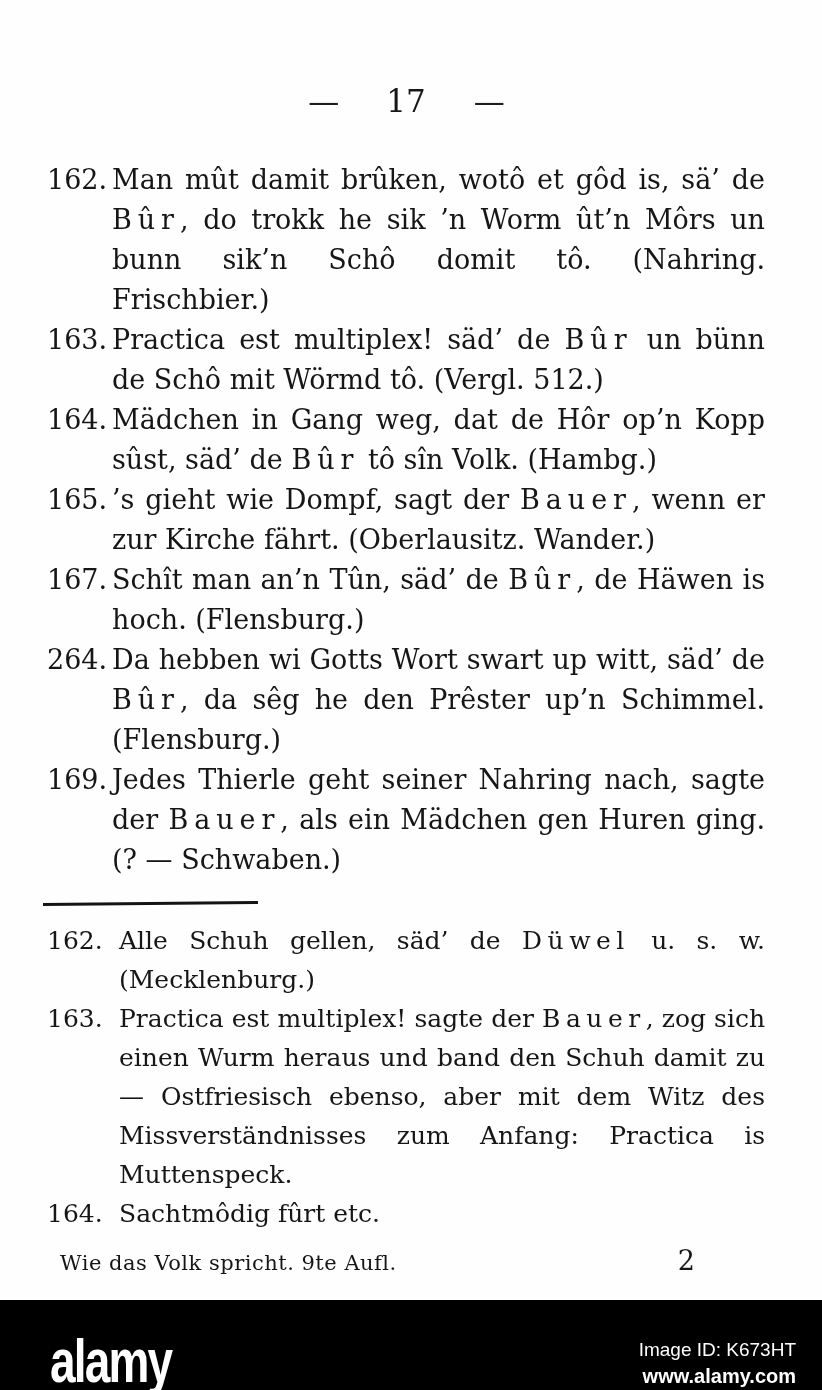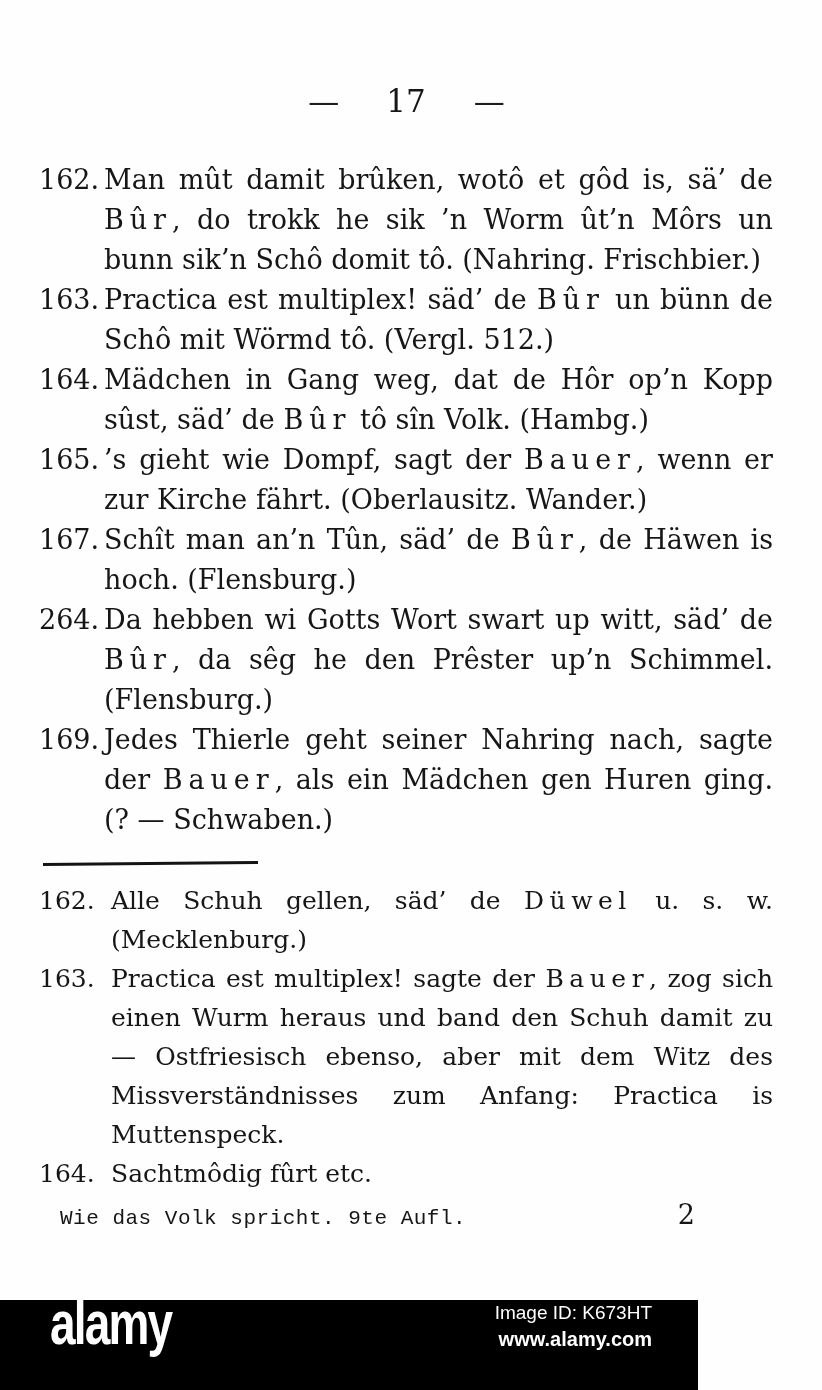"162." ol.entries { margin: 4px -> 12px }
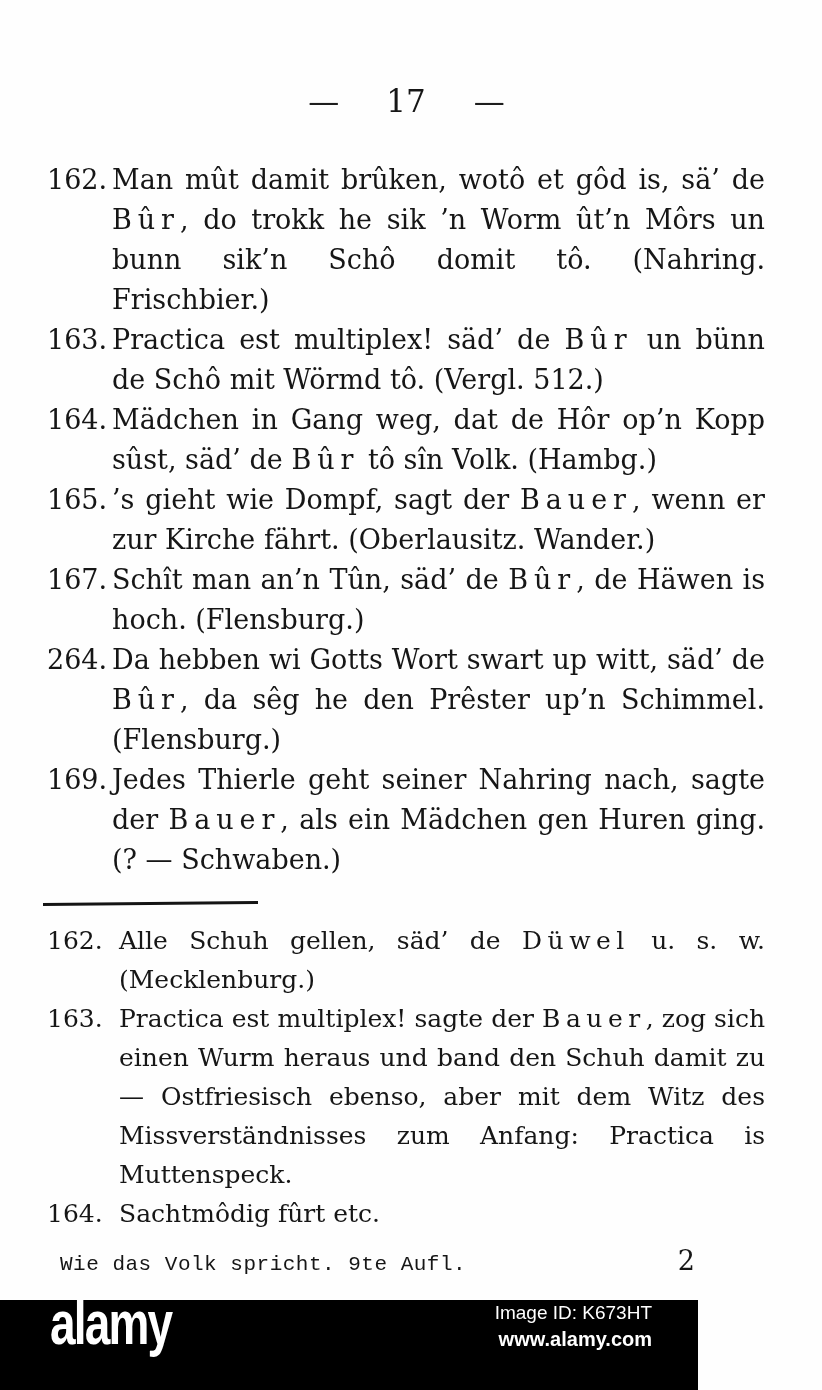"Wie das Volk spricht. 9te" .footer-left { font-family: Liberation Mono, monospace -> none }
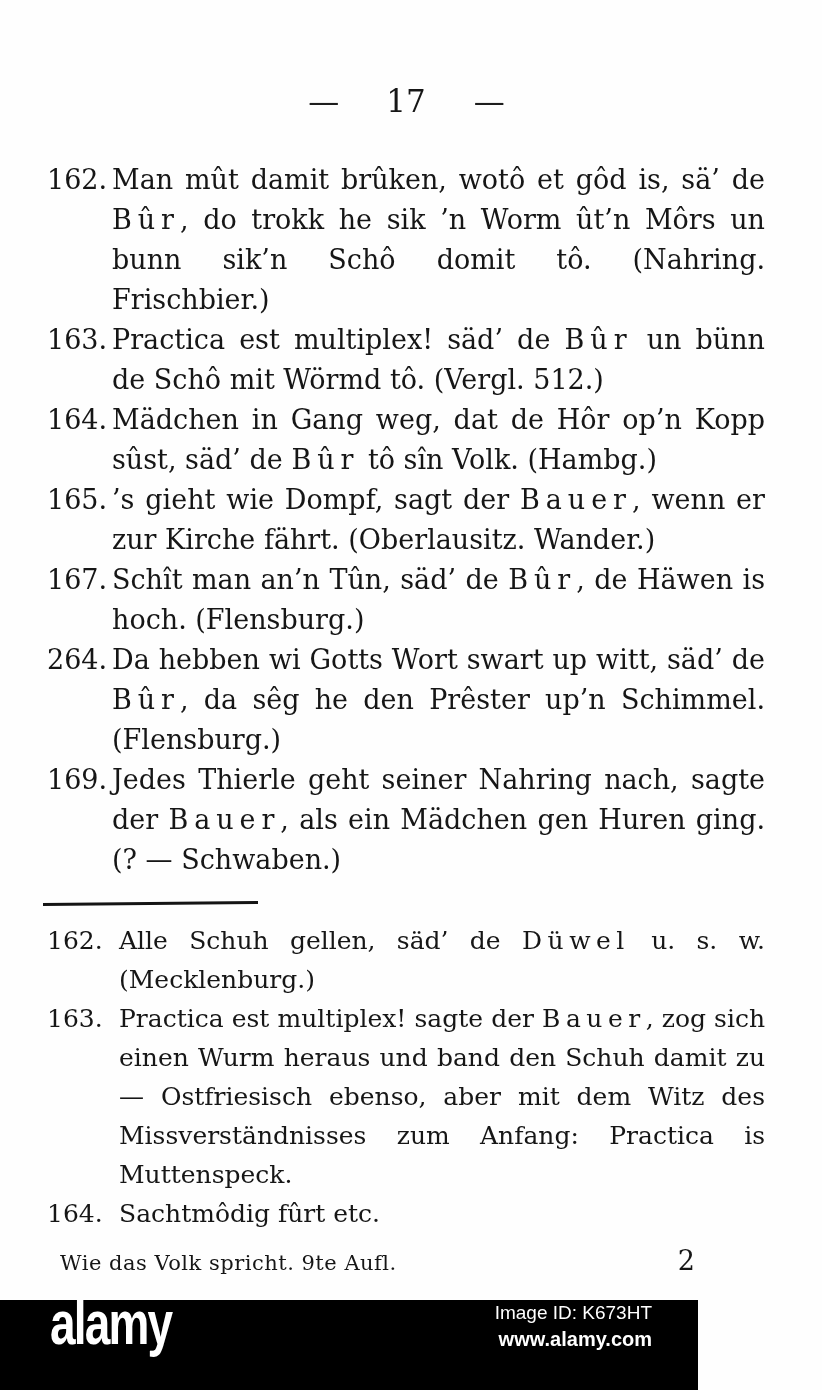"alamy" .watermark-bar { align-items: flex-start -> flex-end; padding: 0 46px 0 50px -> 0 26px 0 50px; width: 698px -> 822px }
